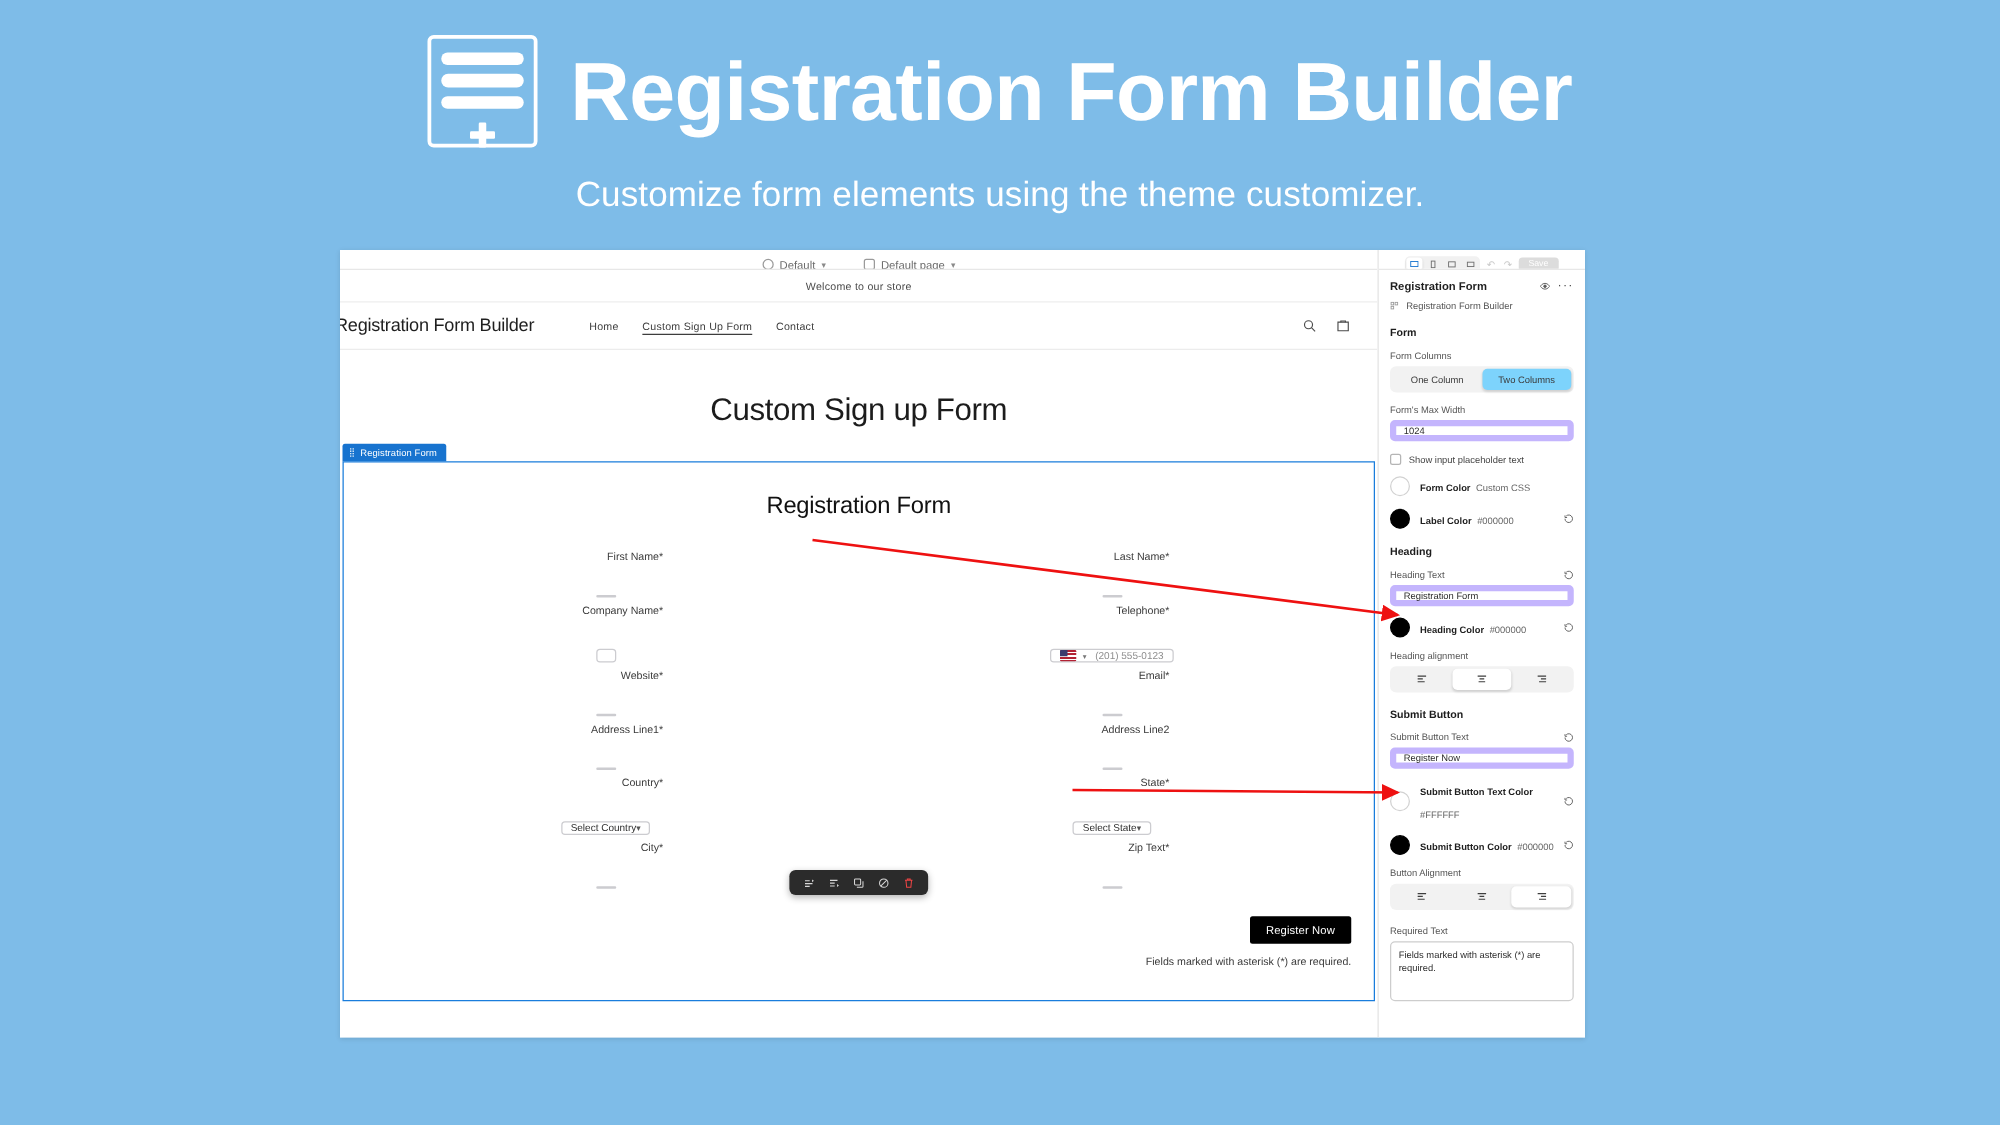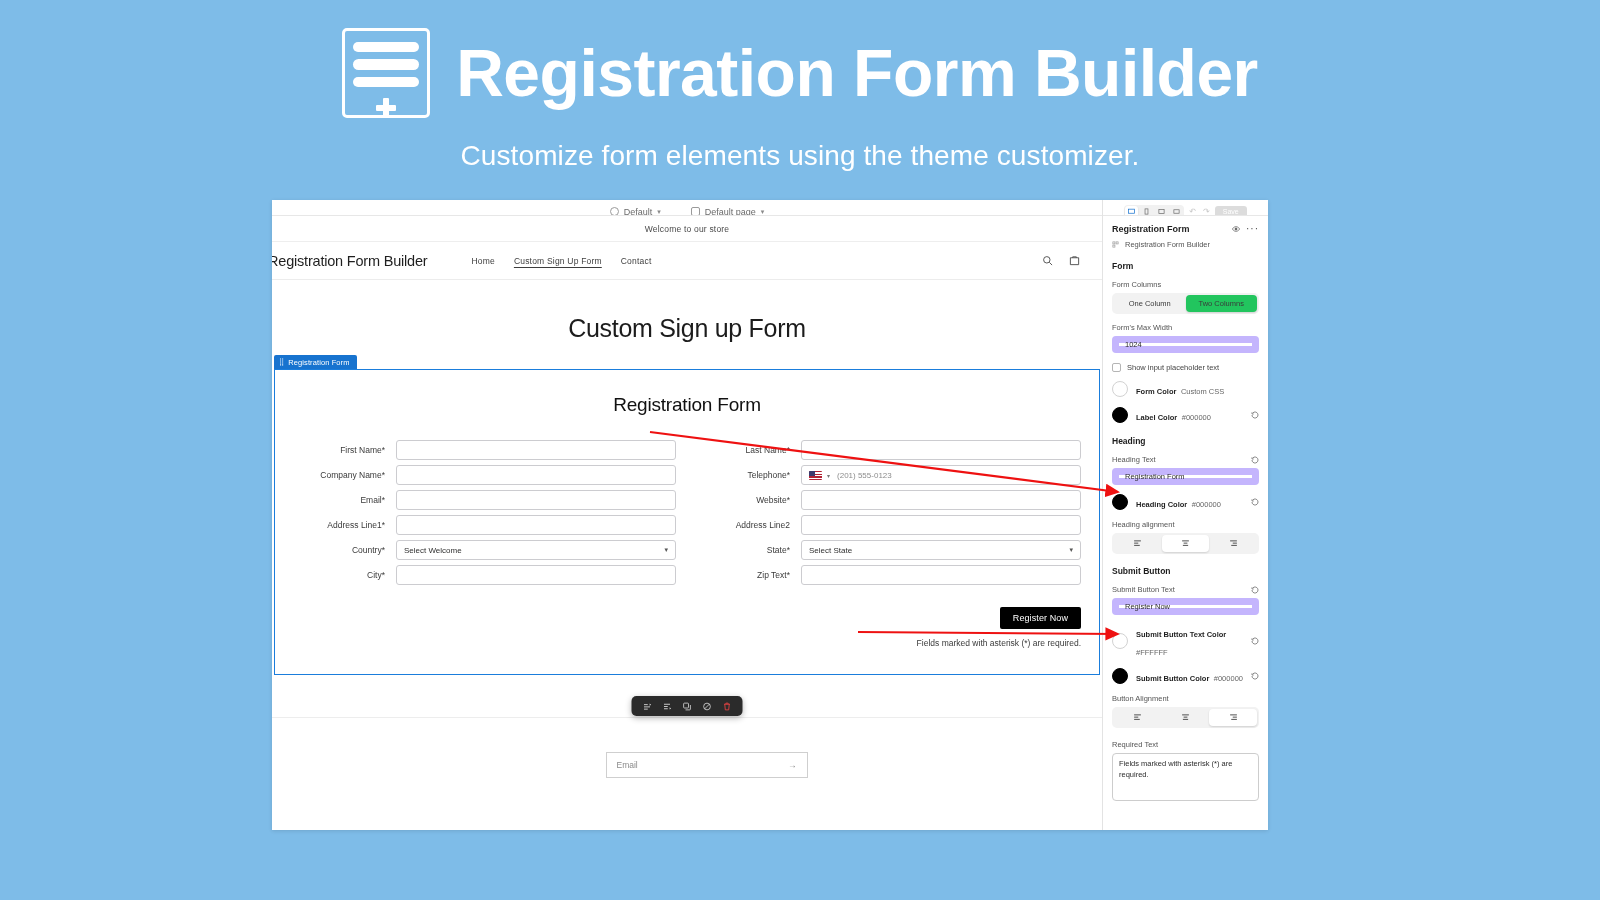"Two Columns" .segbtn.on { background: #22c55e -> #7dd3fc }
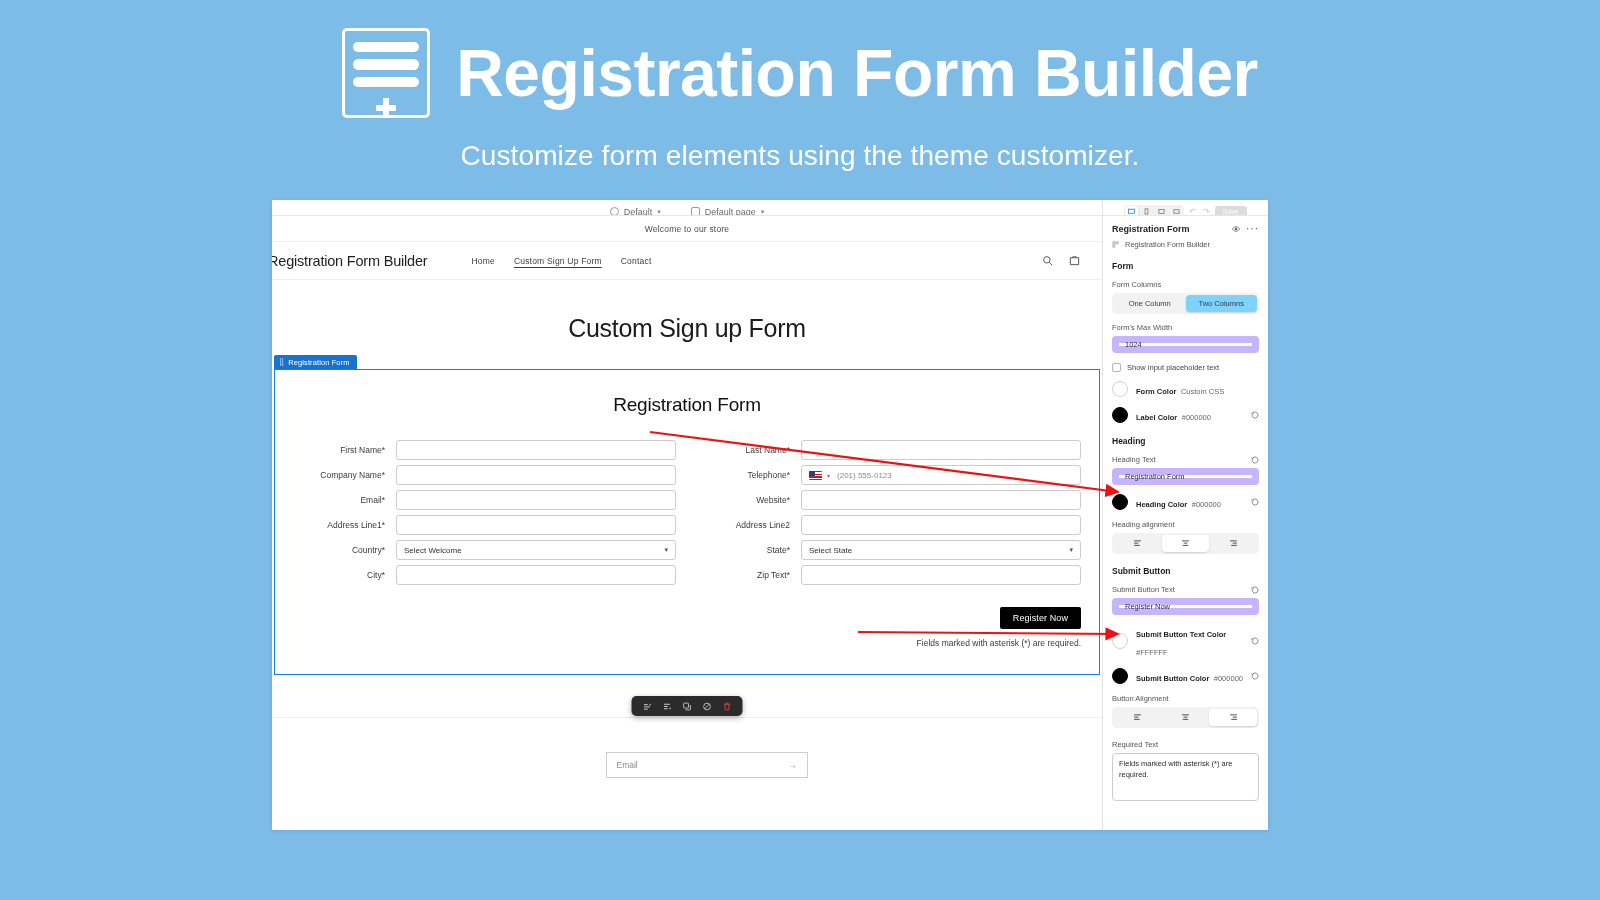"1024" .textinput { border: 7px solid #c4b5fd -> 5px solid #c4b5fd }
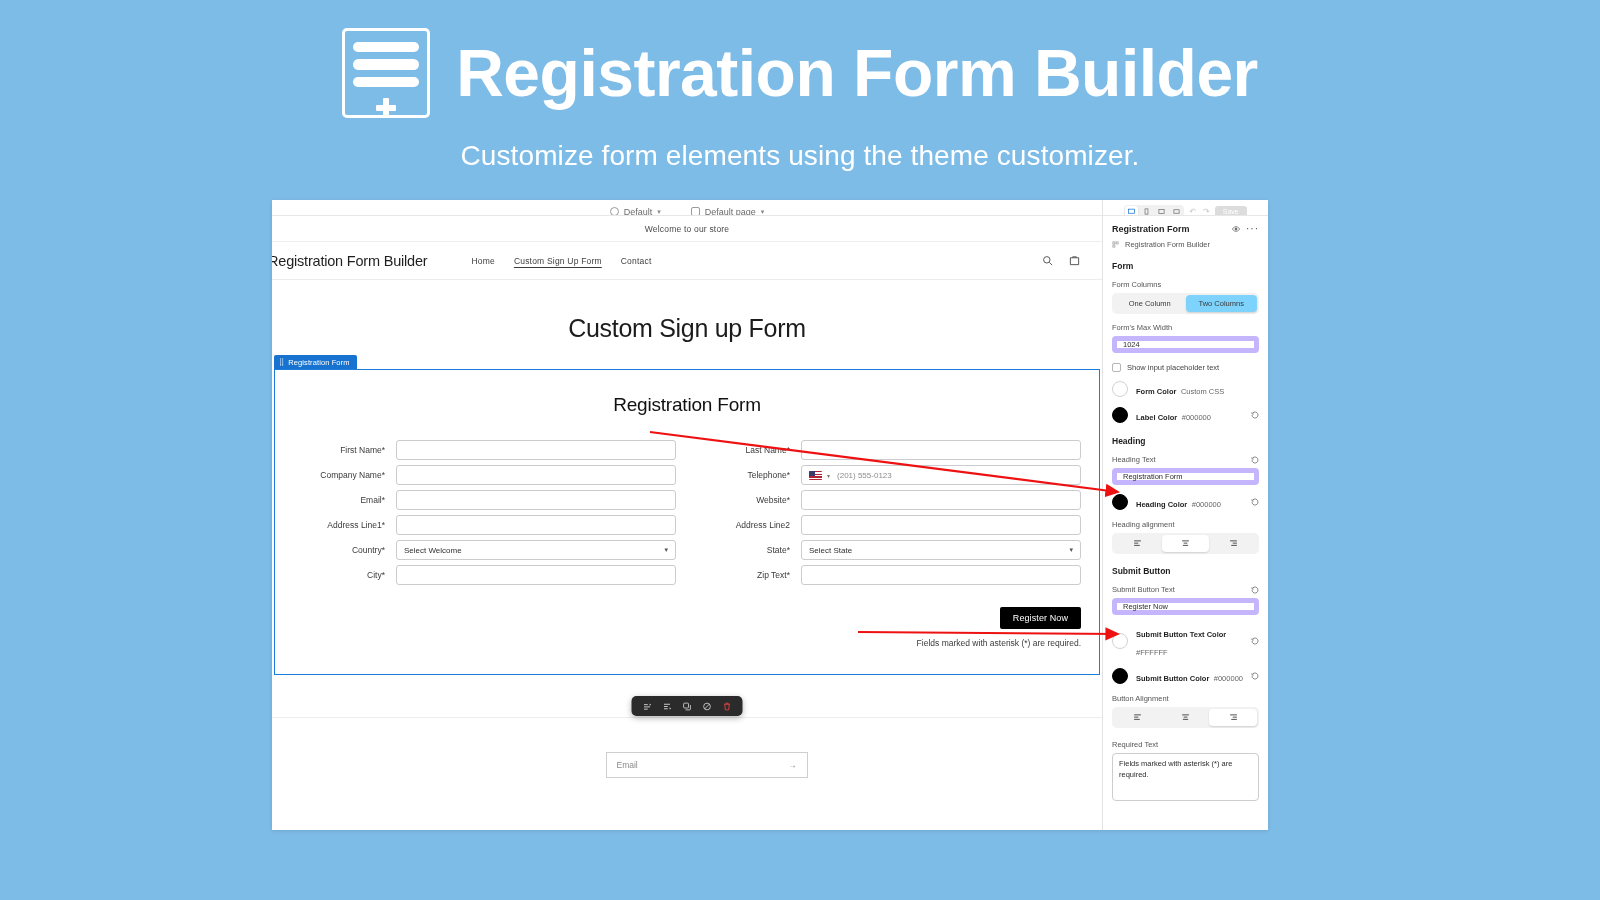"First Name*" .field { flex-direction: none -> column; gap: 11px -> 26px }
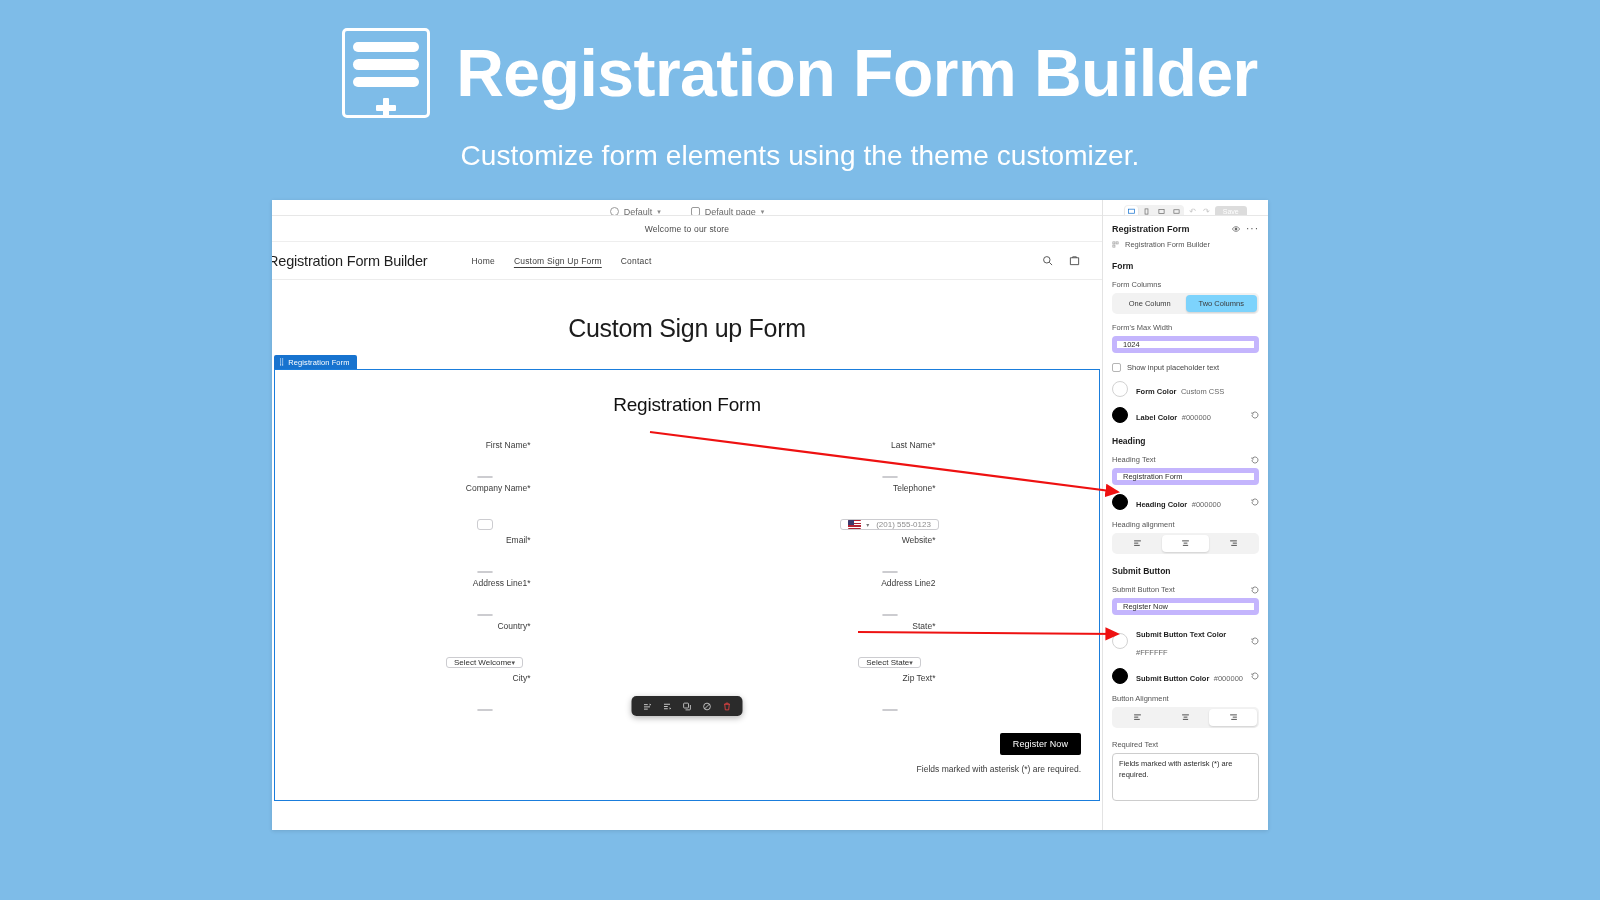"Email*" div.field { order: before "Website*" -> after "Website*" }
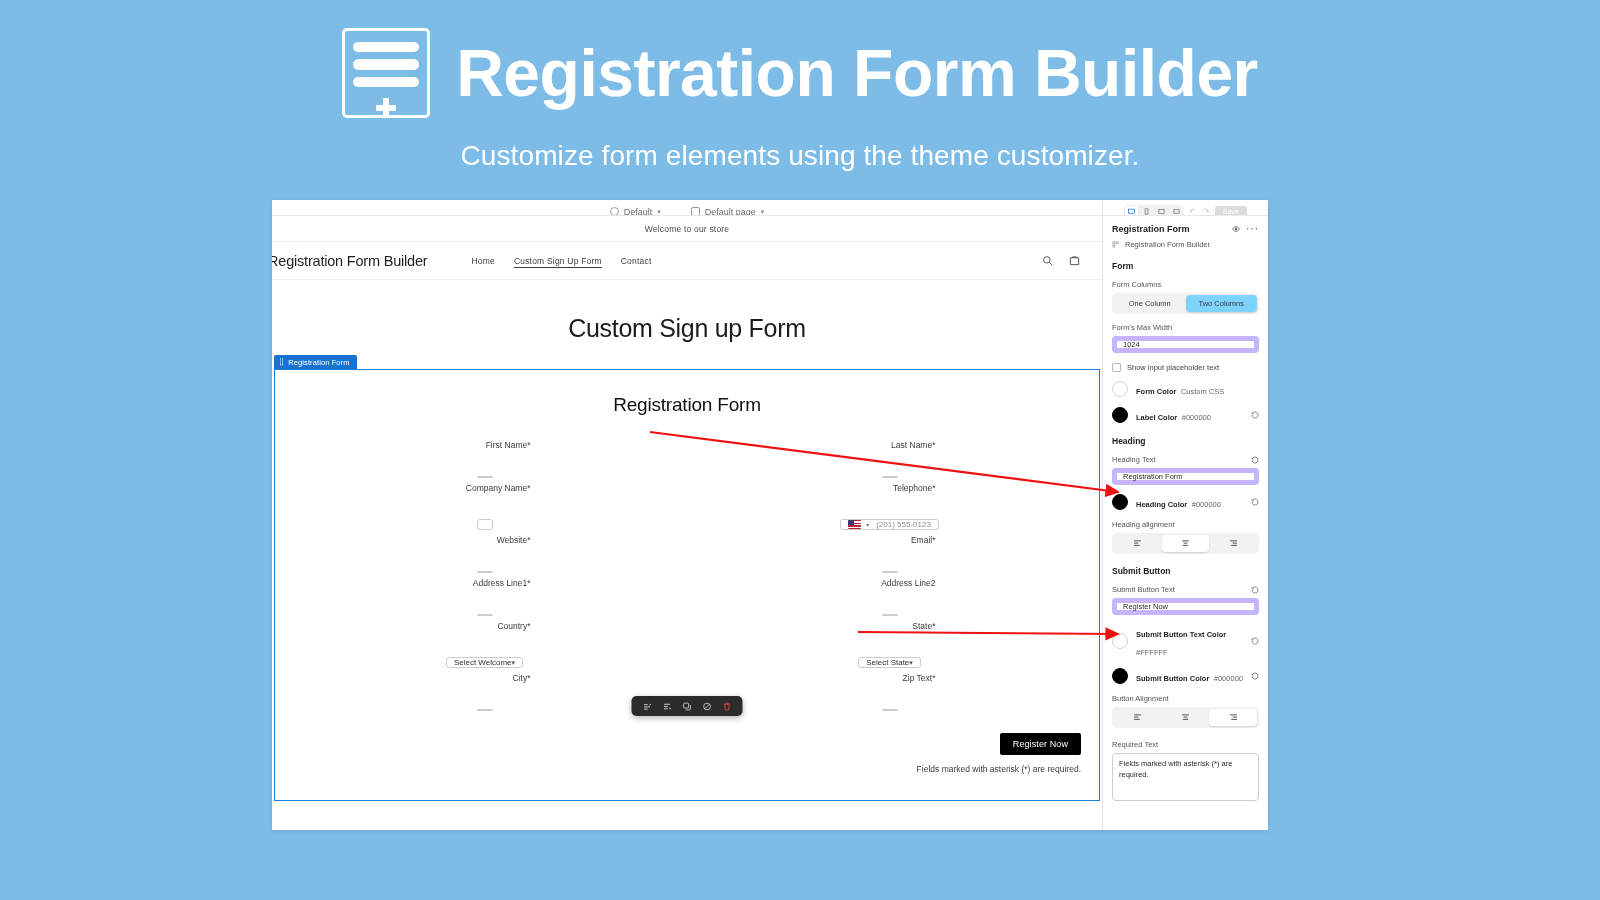"Select Welcome" span { text: Welcome -> Country }
